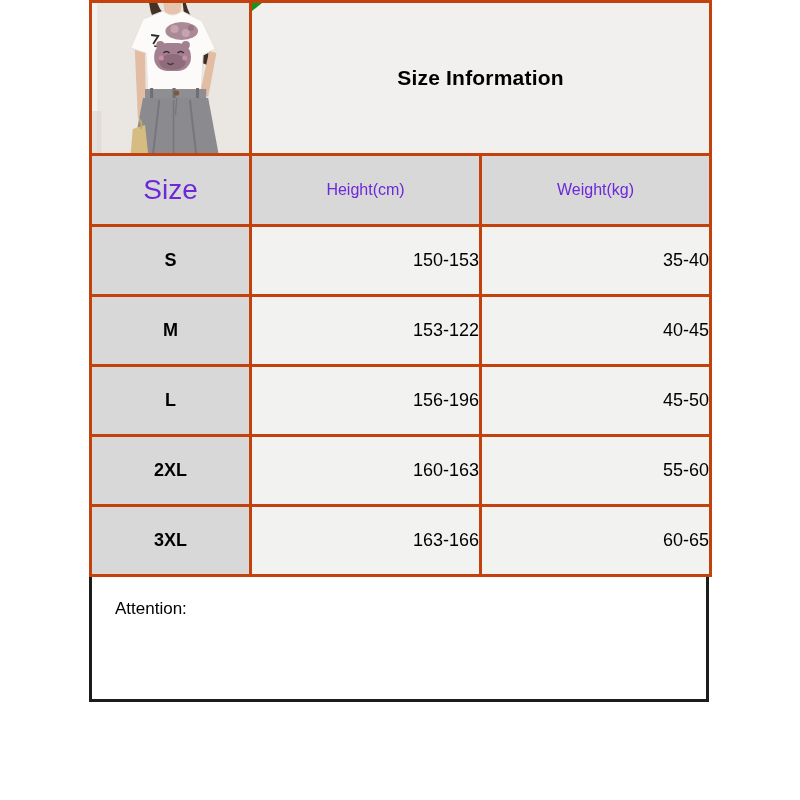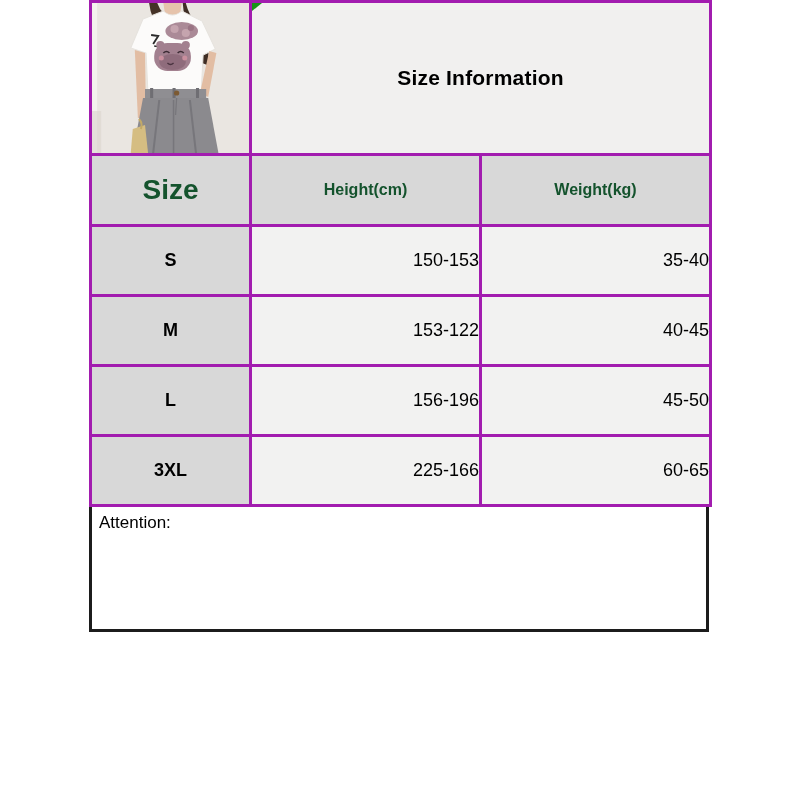"Size Information" table.size-table td, table.size-table th { border: 3px solid #a21caf -> 3px solid #c2410c }
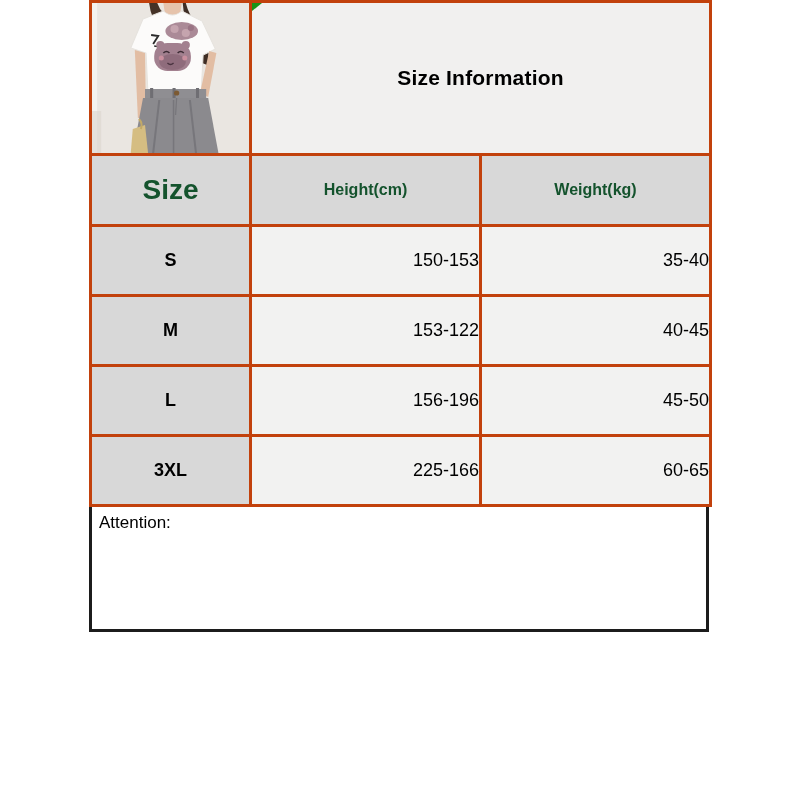"Size" tr.head-row th { color: #14532d -> #6d28d9; font-weight: bold -> normal }
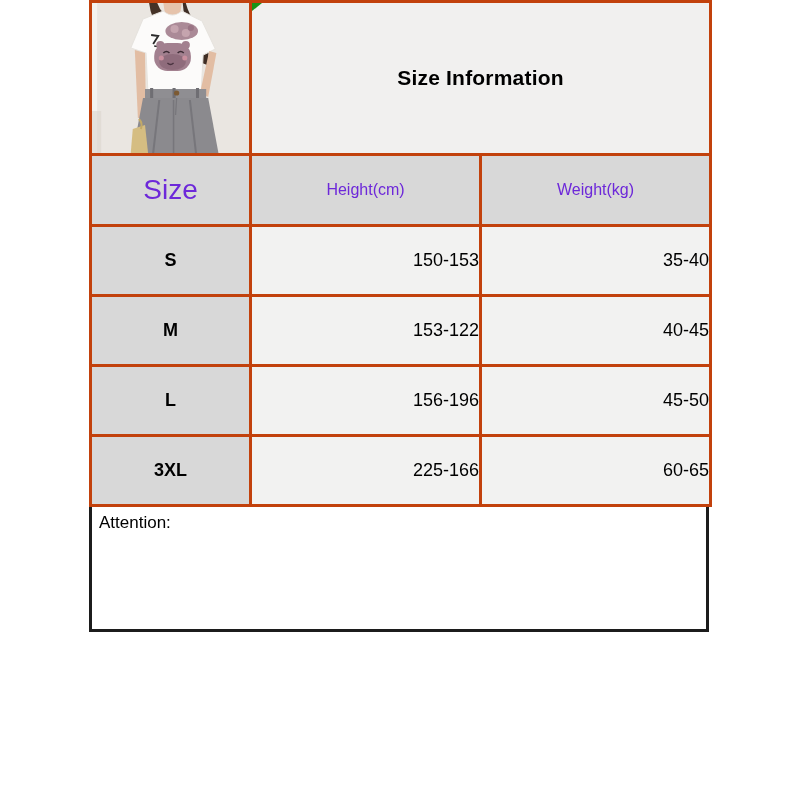"2XL" tr.data-row { html: none -> <tr> <th>2XL</th> <td>160-163</td> <td>55-60</td> </tr> }
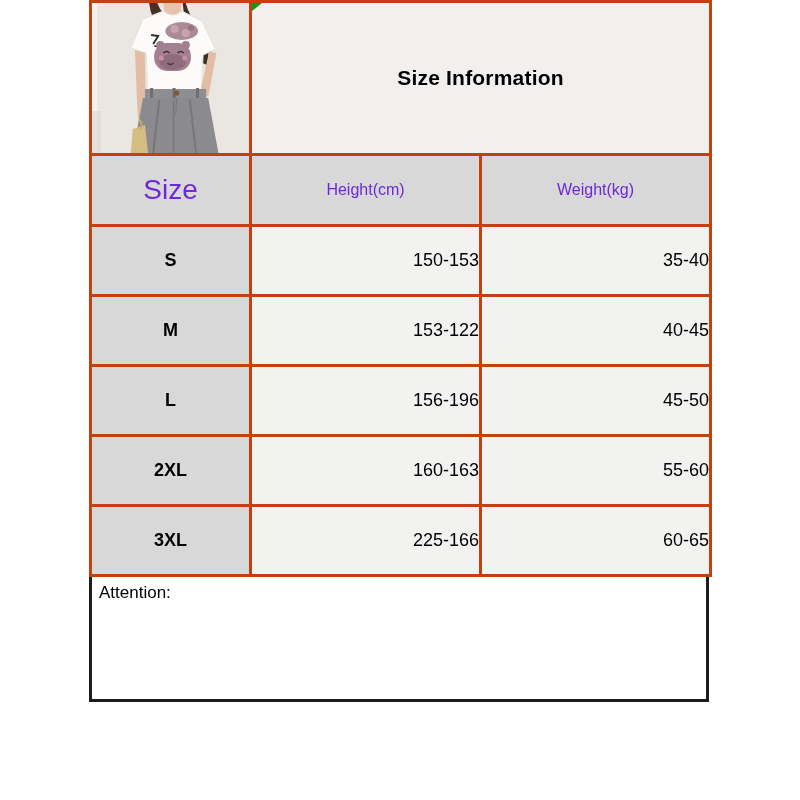"225-166" td { text: 225-166 -> 163-166 }
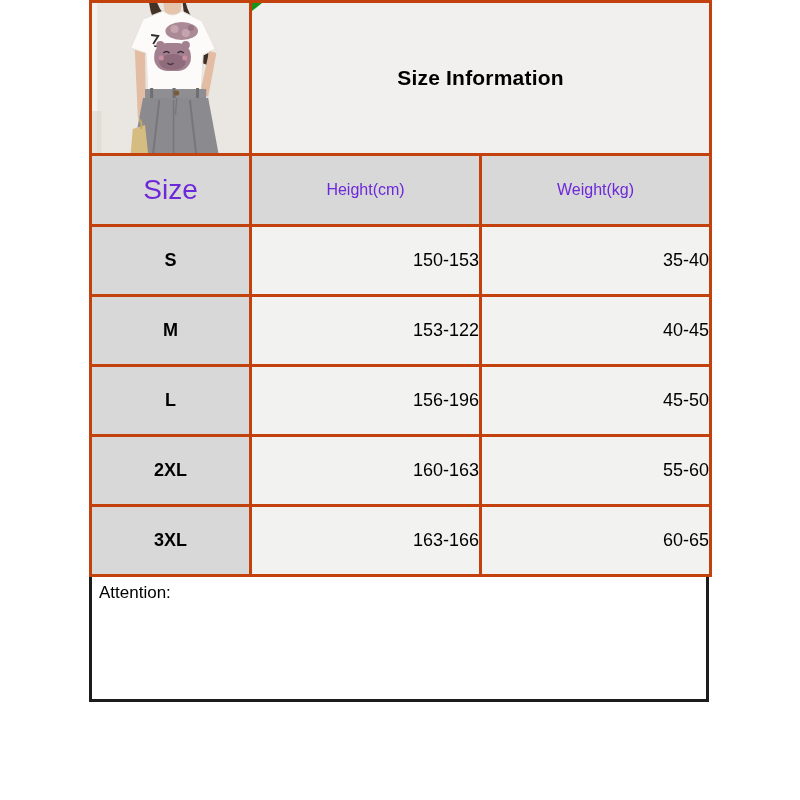"Attention:" .attention-box p { margin: 0 -> 16px }
